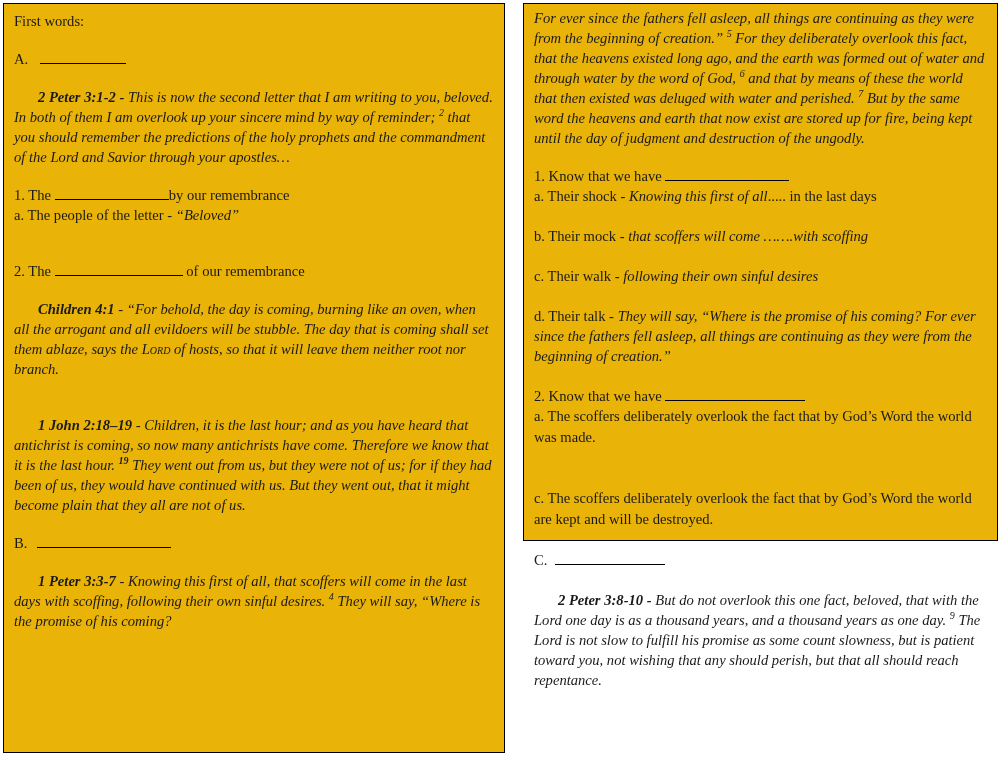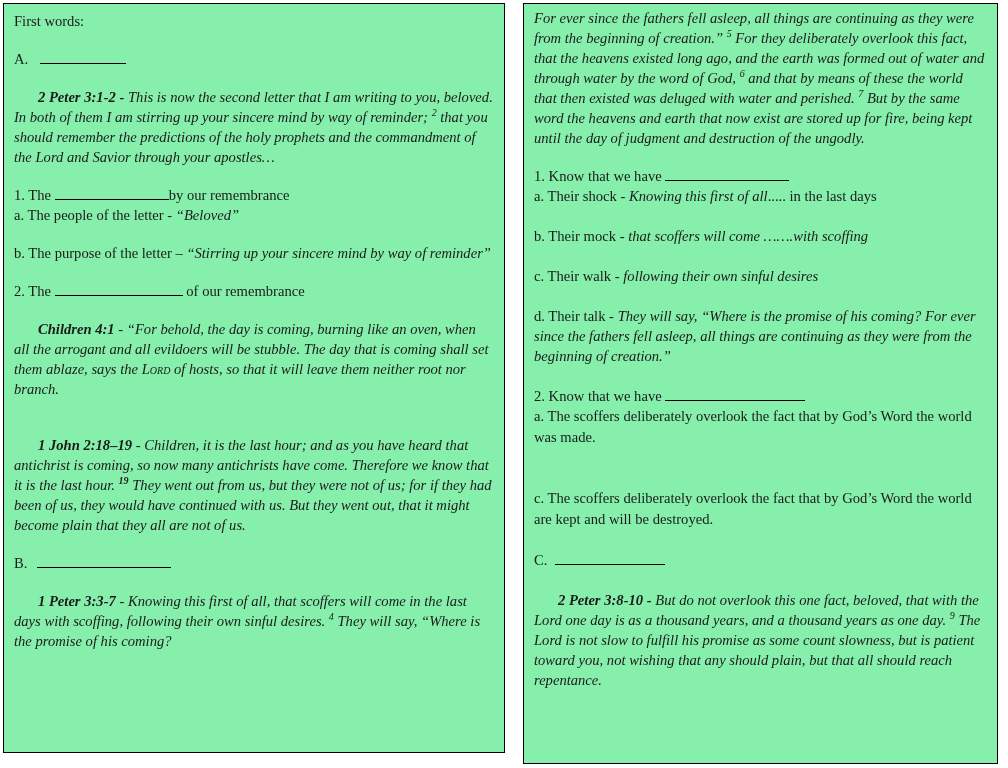"First words:" .box { background: #86efac -> #eab308 }
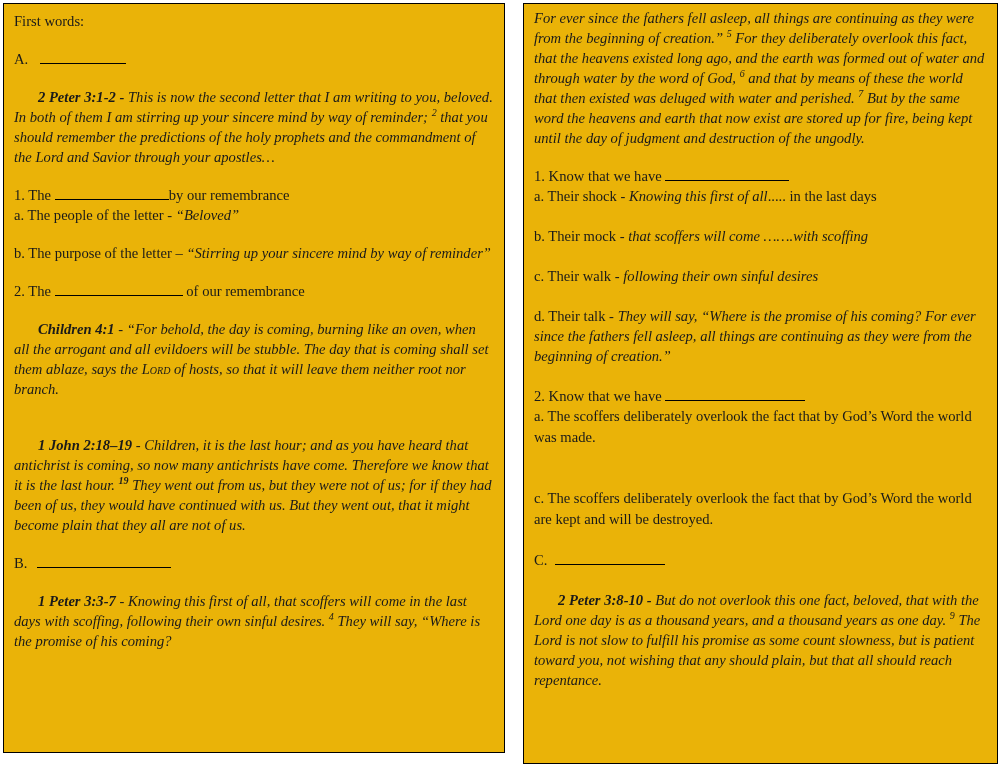"For ever since the fathers" #right { height: 761px -> 538px }
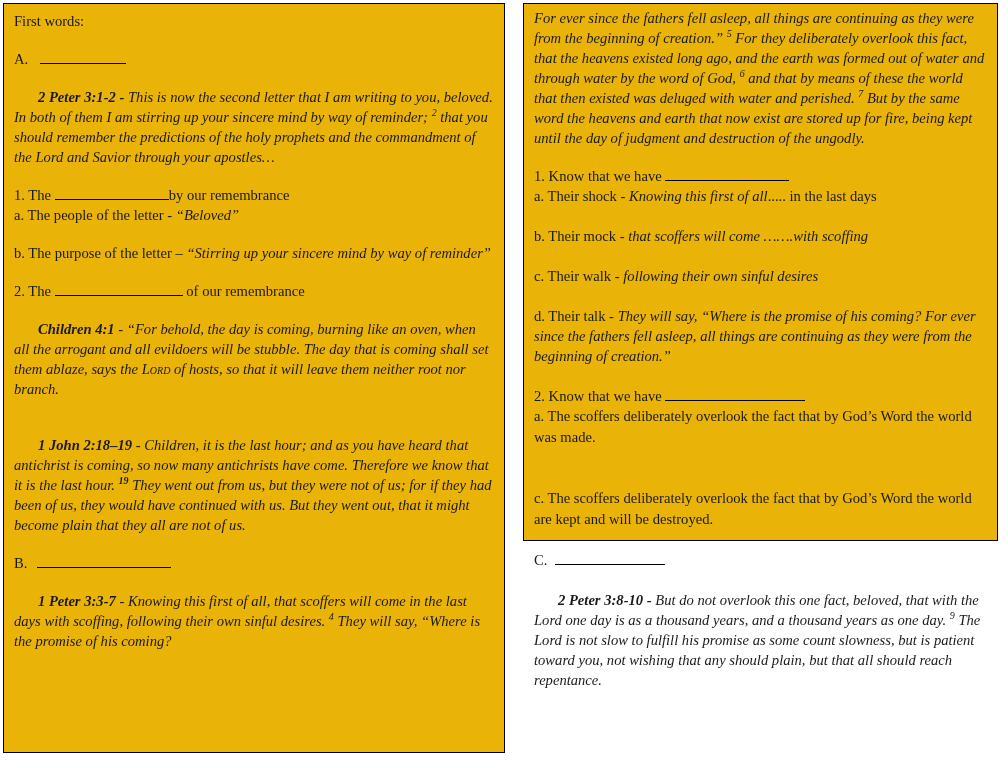"This is now the second" span { text: stirring -> overlook }
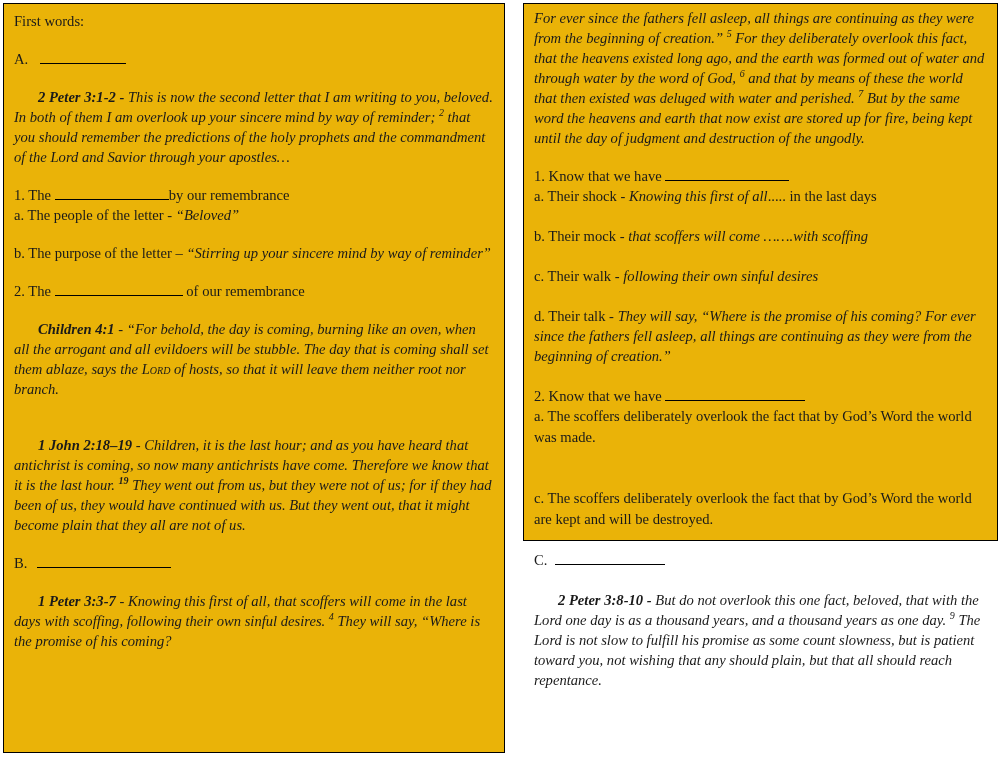"b. The purpose of the" p.p { html: <p> <span>b. The purpose of the letter – </span><span>“Stirring up your sincere mind by way of reminder”</span> </p> -> none }
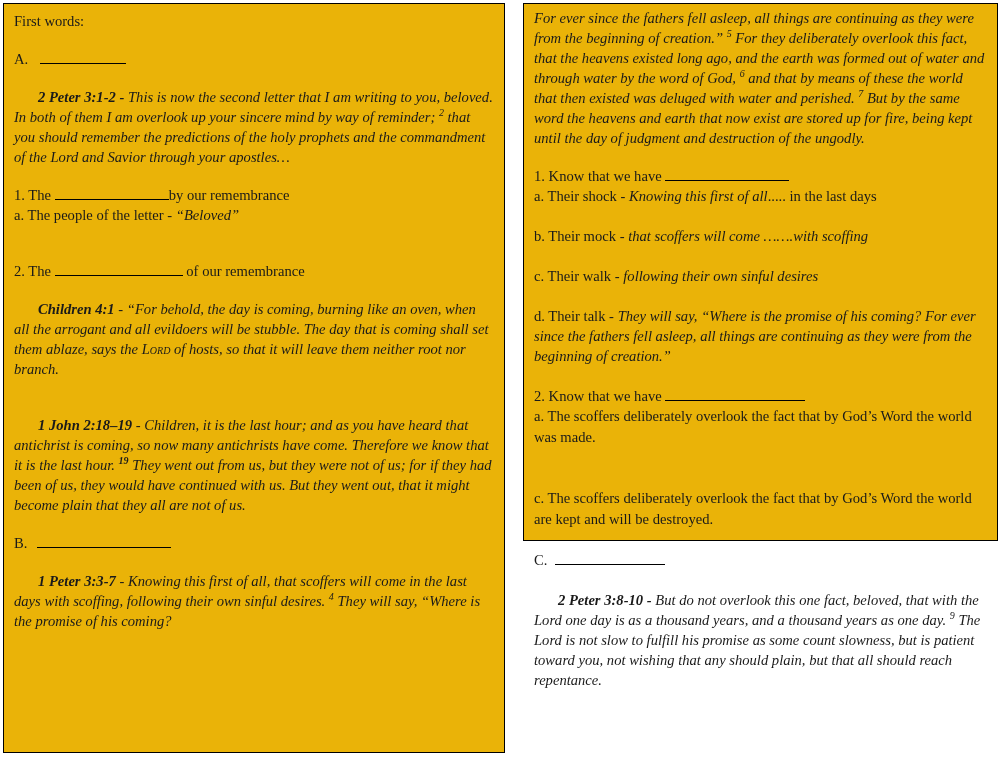"The Lord is not slow" span { text: plain -> perish }
